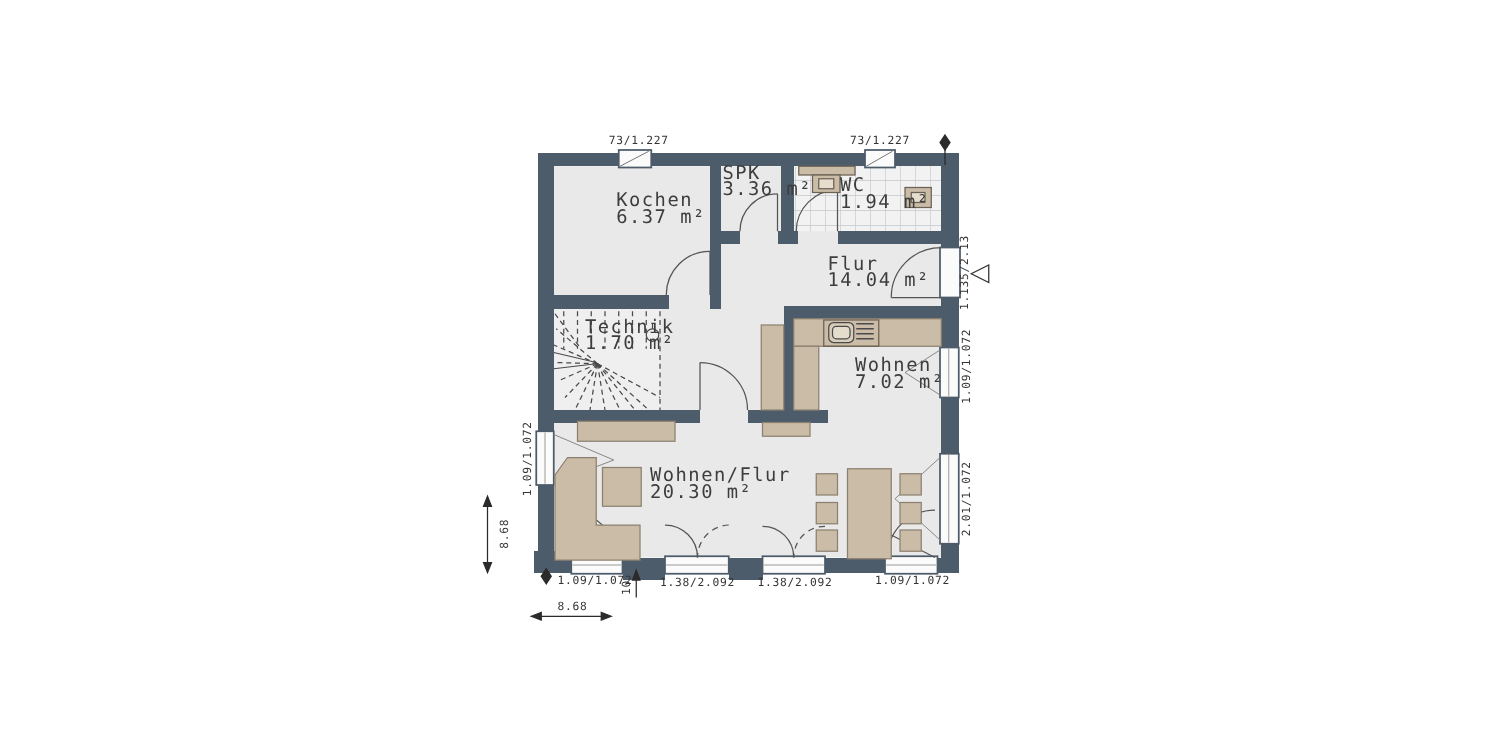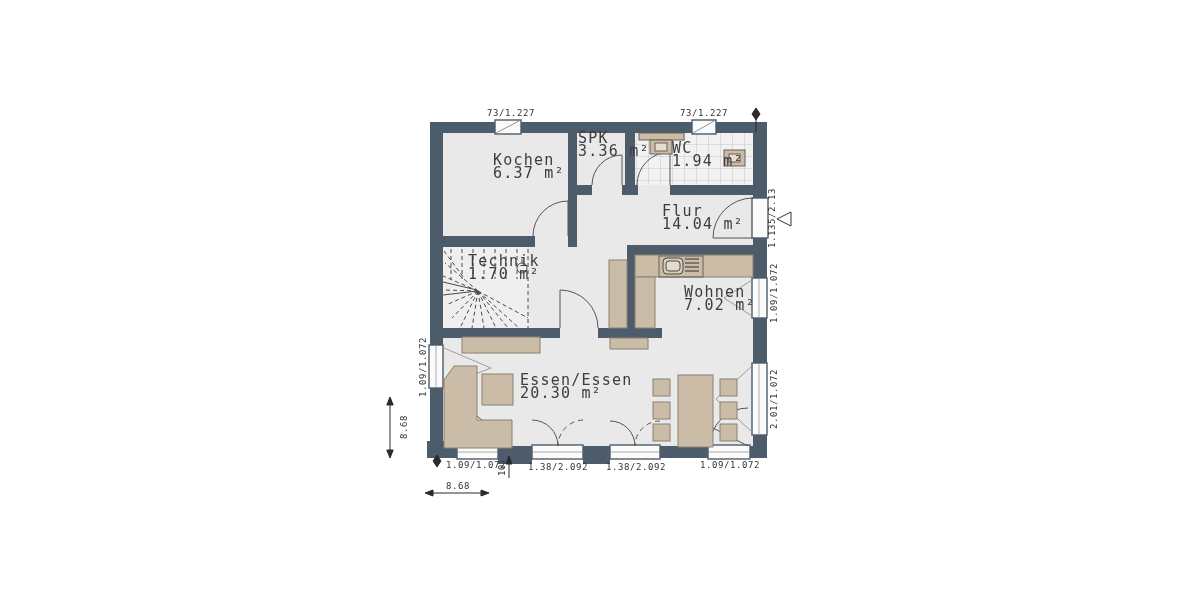"Essen/Essen" div { text: Essen/Essen -> Wohnen/Flur }
